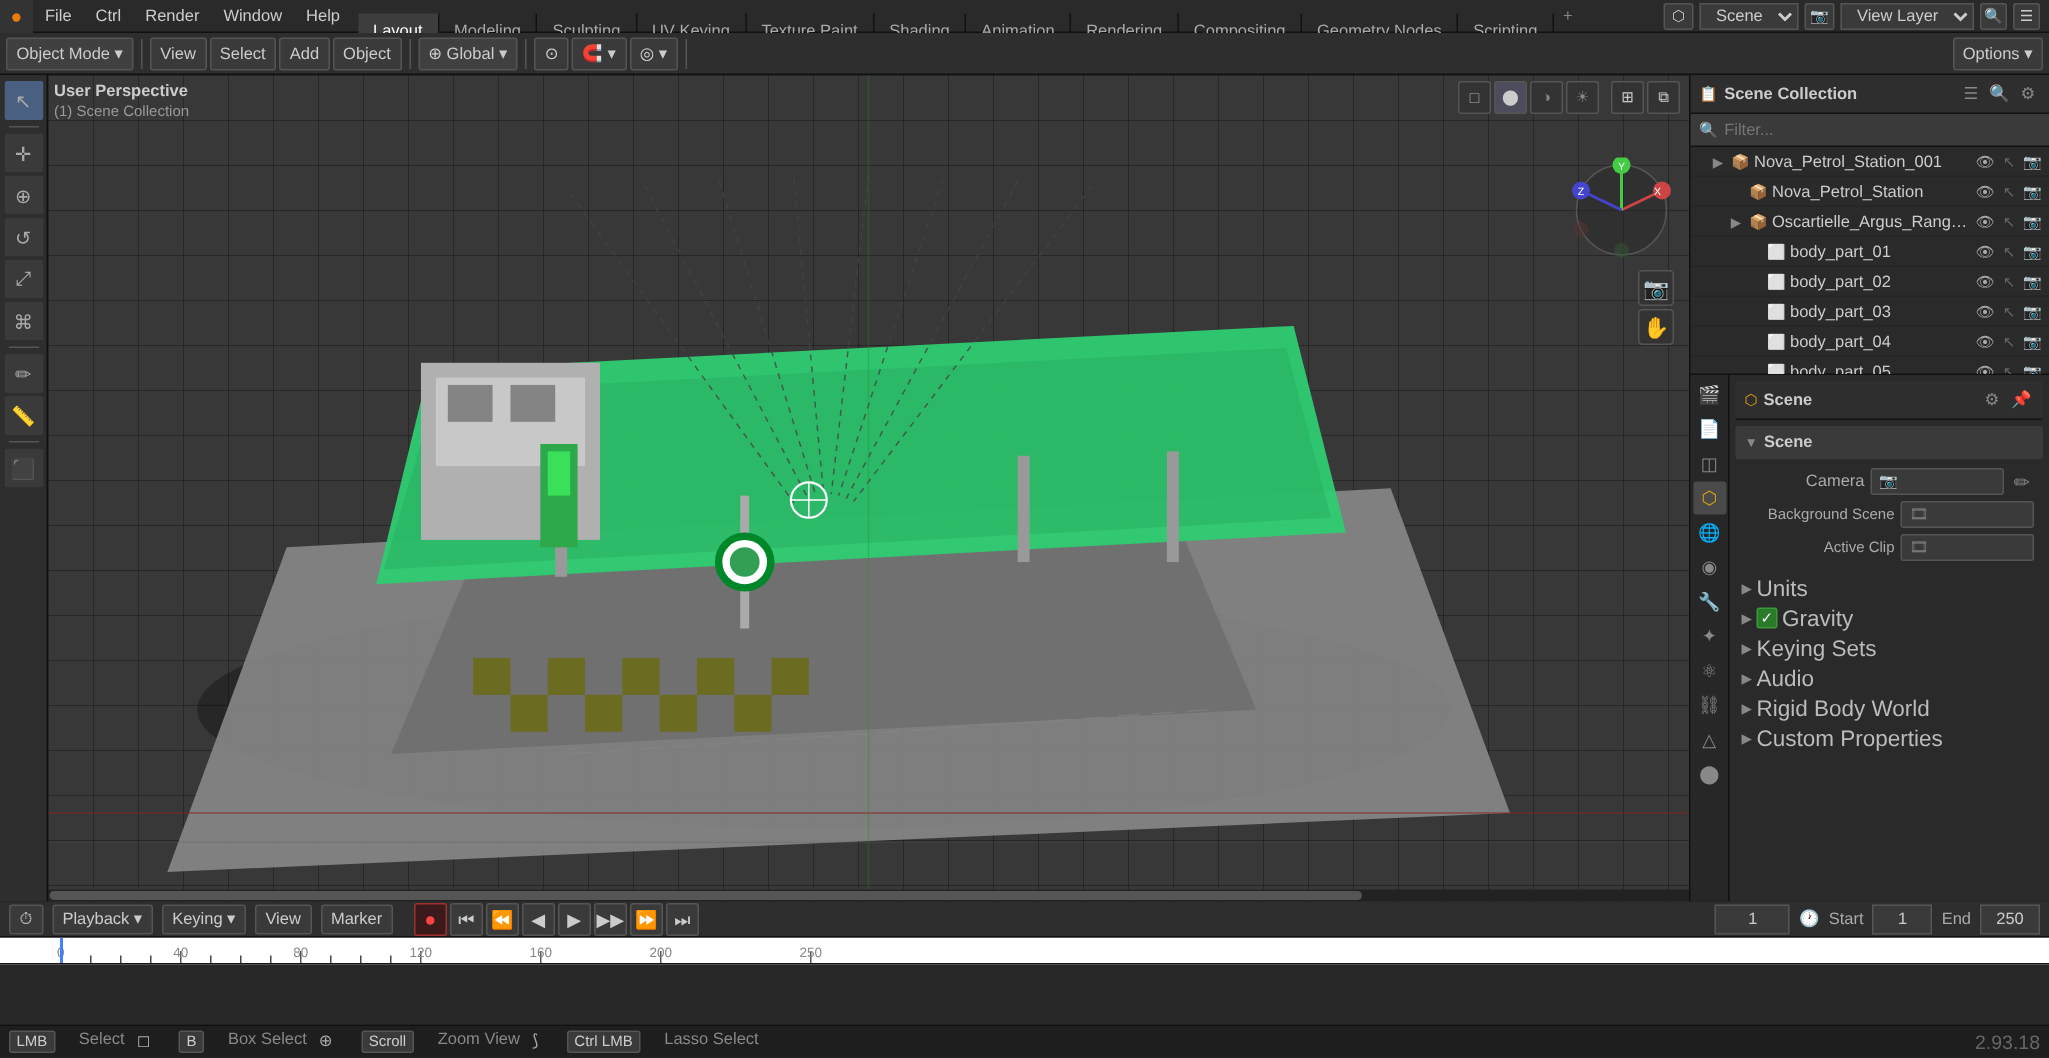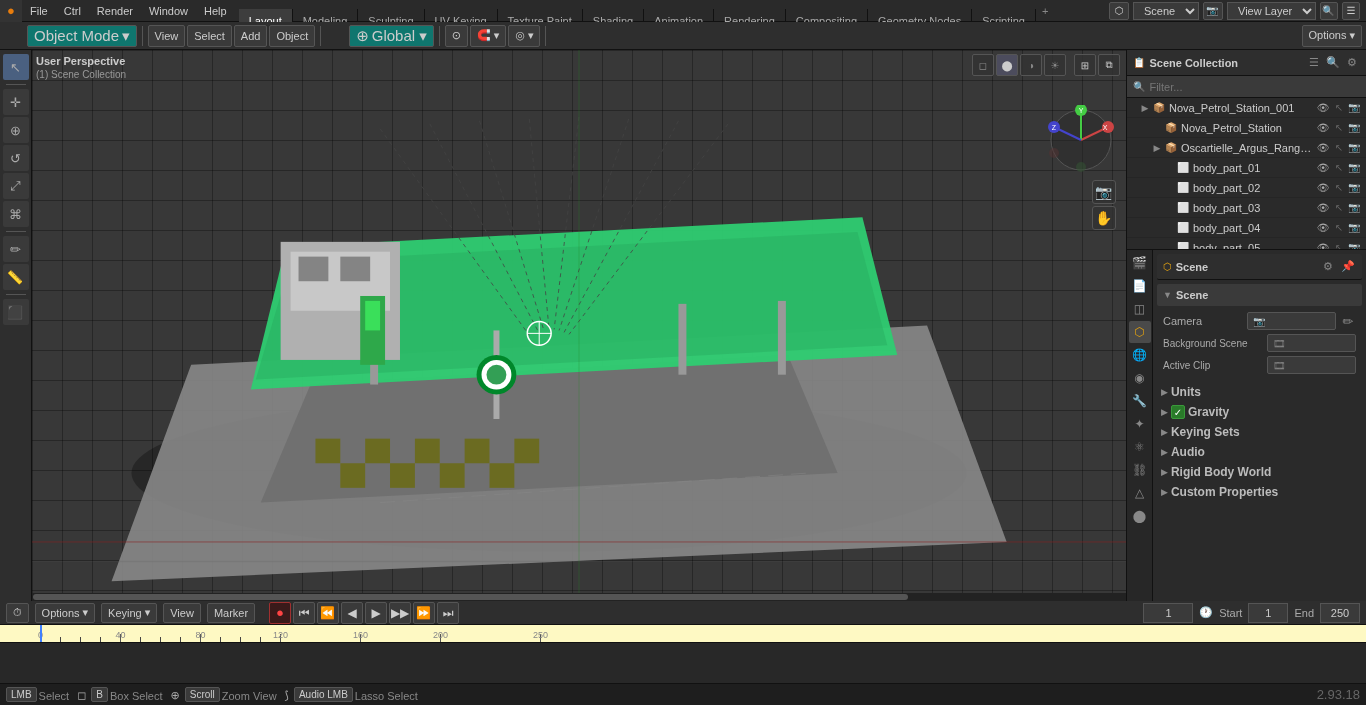"Object Mode" .toolbar-dropdown { background: #0f766e -> #404040; font-size: 15px -> 11px; margin-left: 23px -> none }
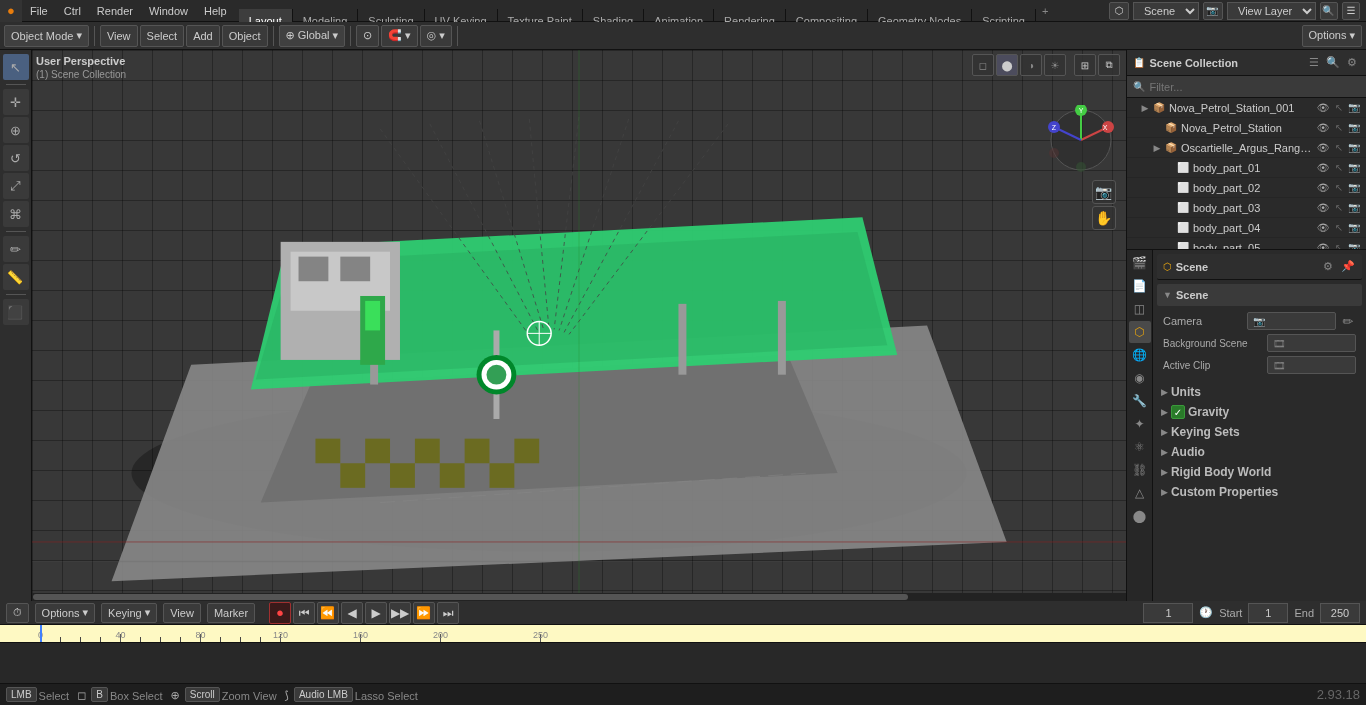"Camera" .prop-label { text-align: left -> right }
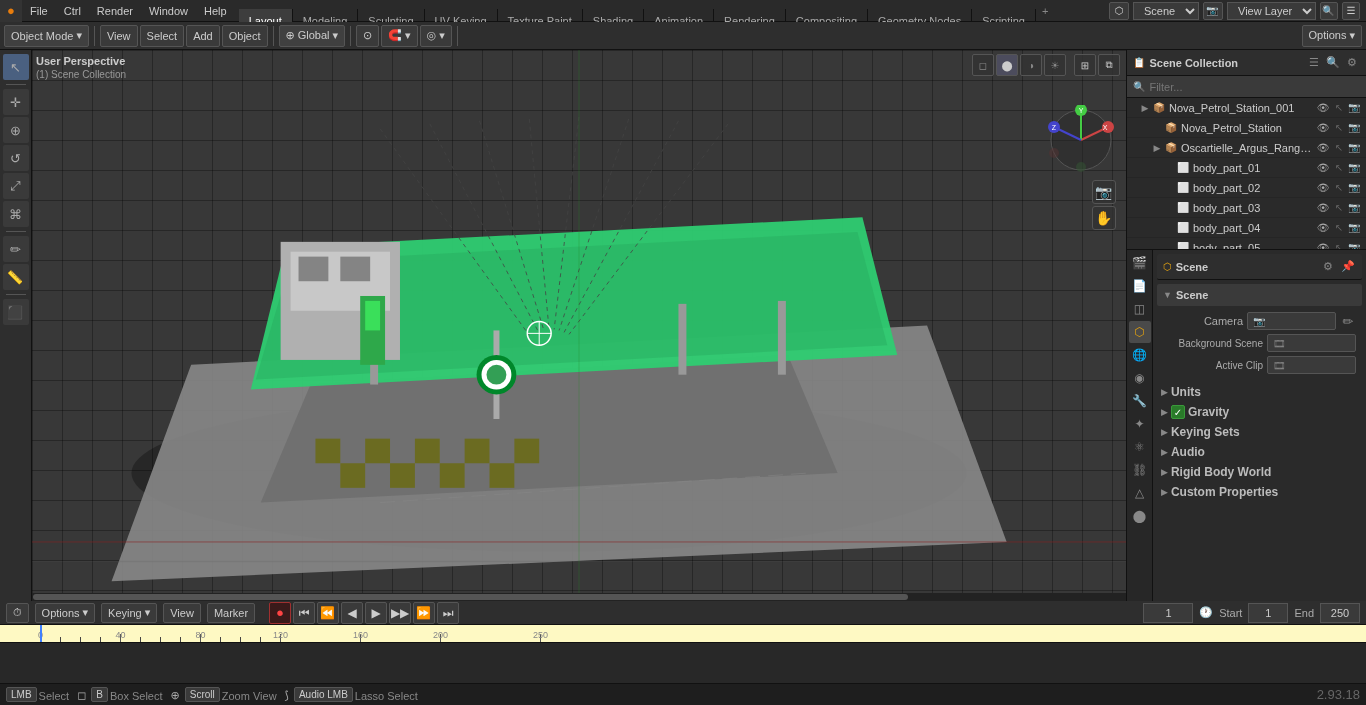"Units" .prop-collapse-title { font-size: 12px -> 15px; font-weight: bold -> none }
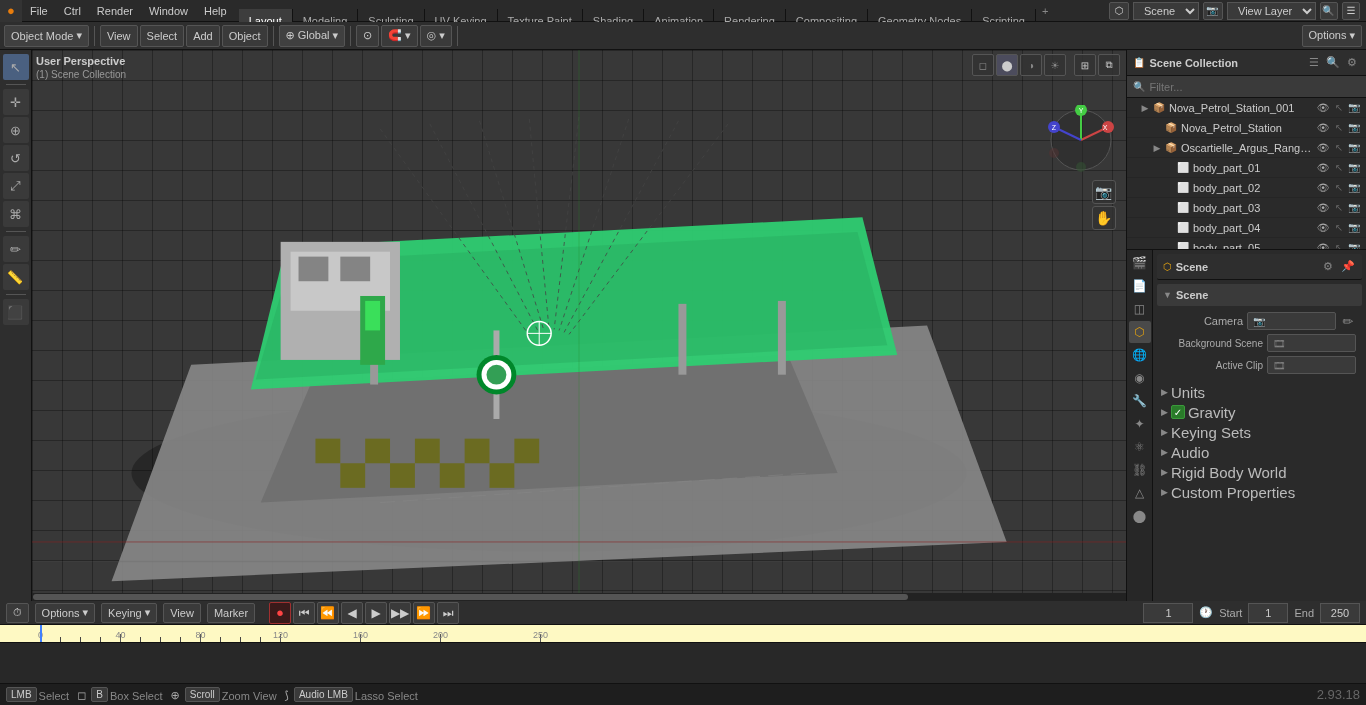"Options" span { text: Options -> Playback }
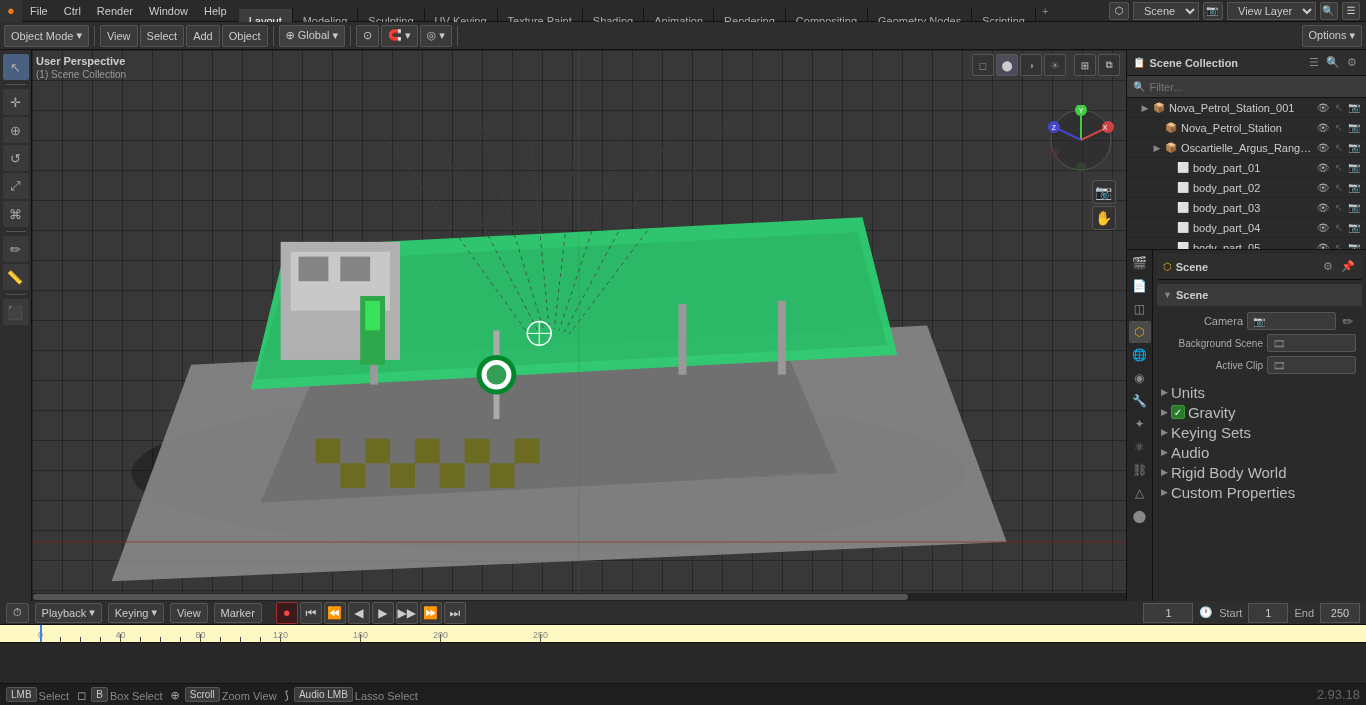"40" .timeline-ruler { background: #fef9c3 -> #ffffff }
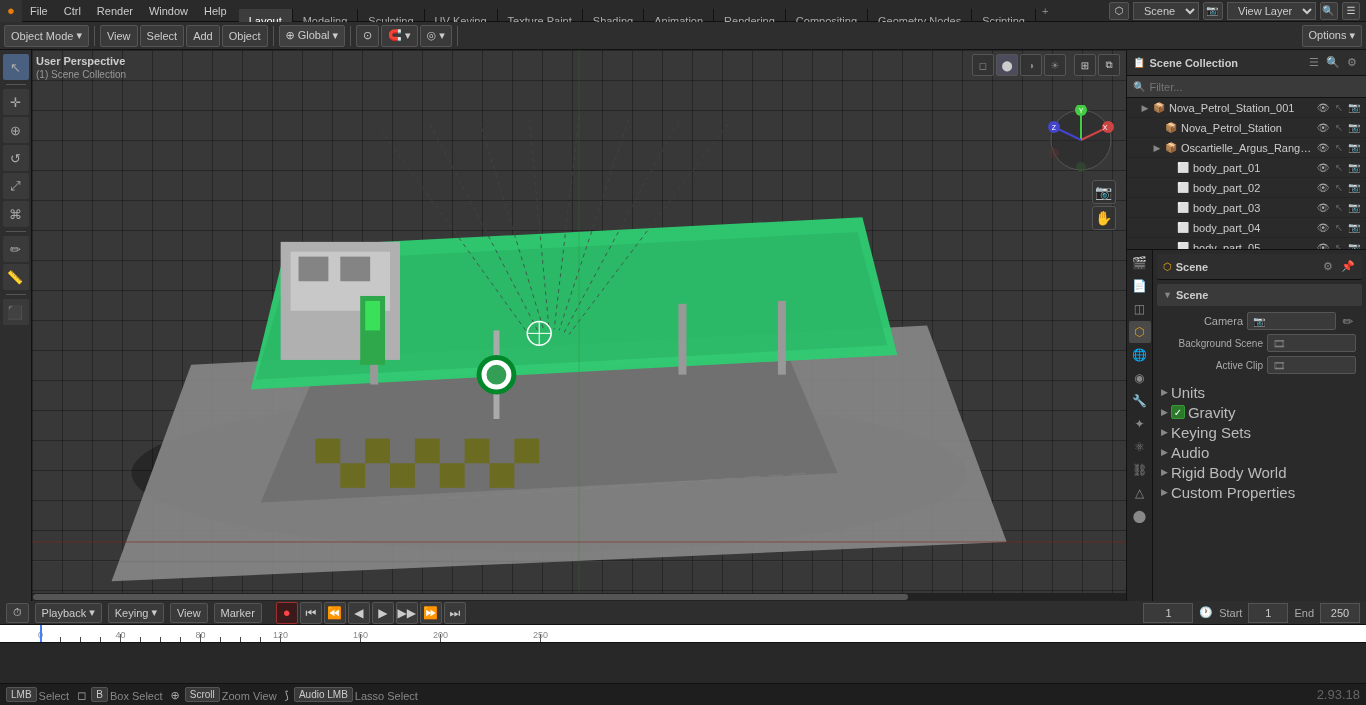"LMB" .status-item { align-items: flex-end -> flex-start; gap: 2px -> 16px }
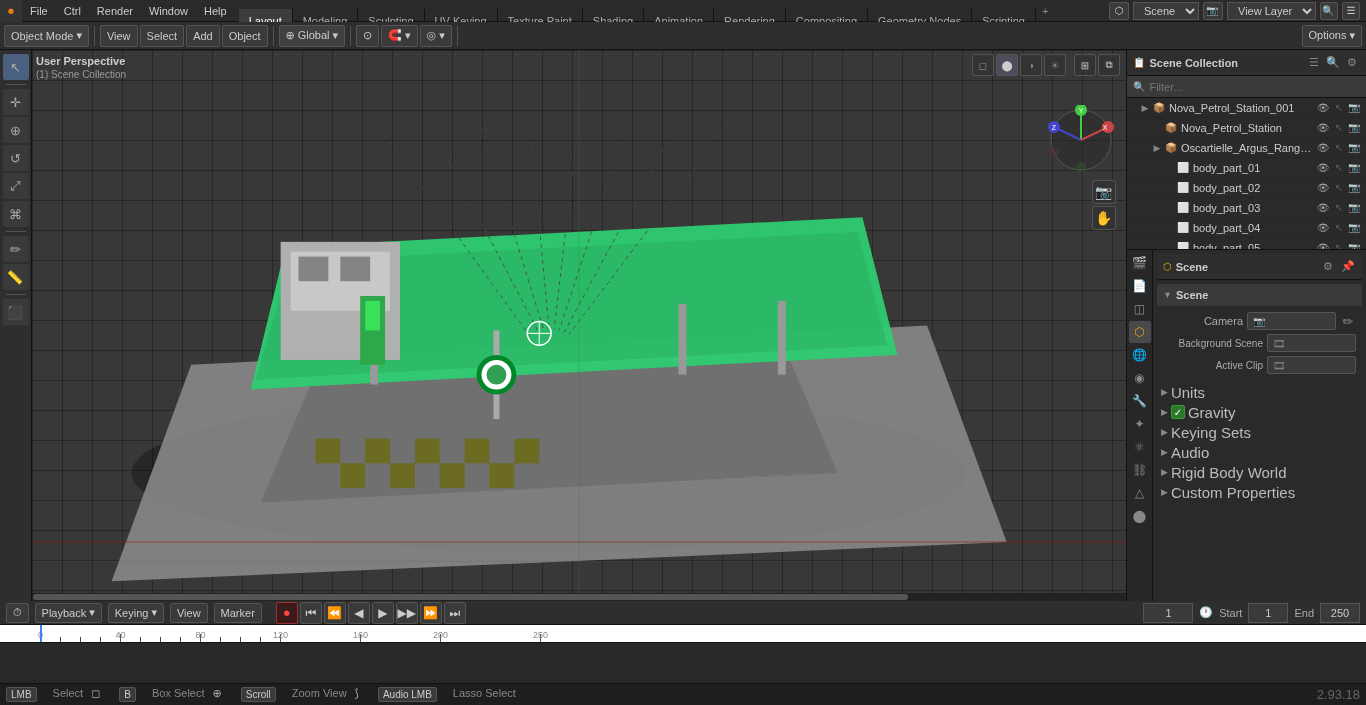"Audio LMB" span.key-hint { text: Audio -> Ctrl }
